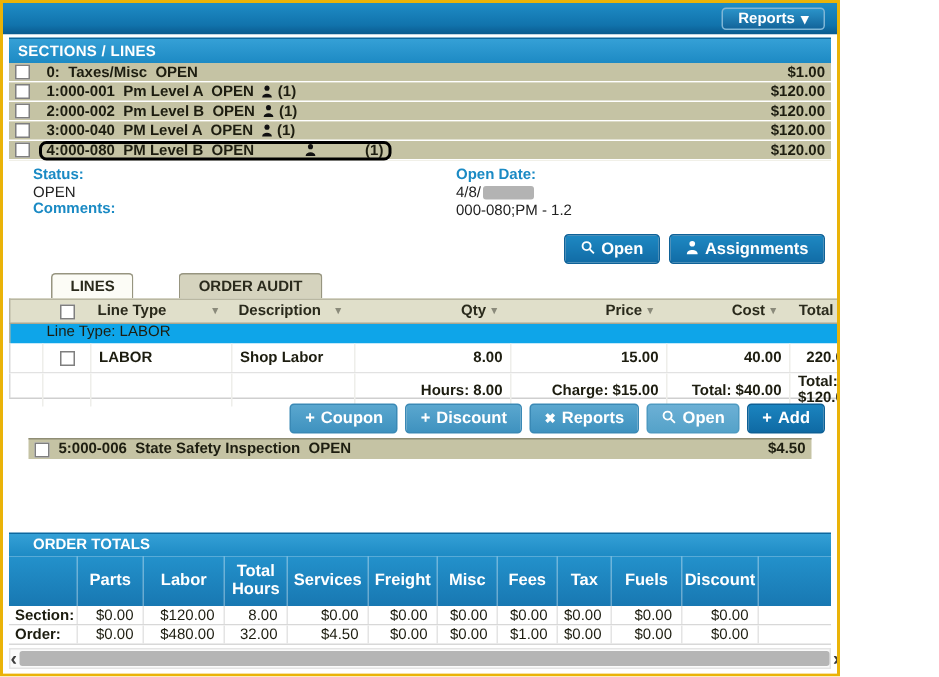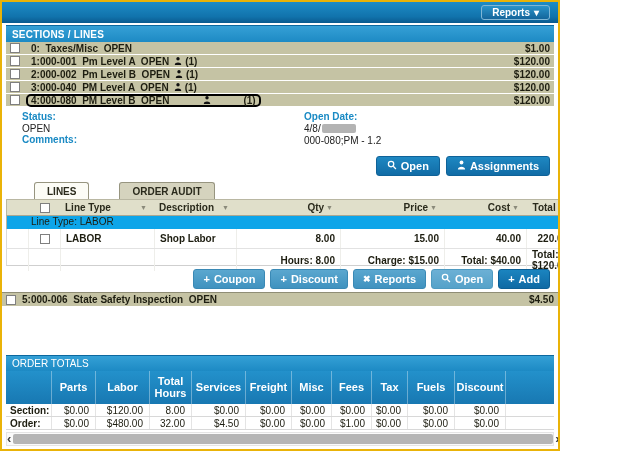"5:000-006 State Safety Inspection OPEN" .row5 { margin: 0 0 -> 0 17px }
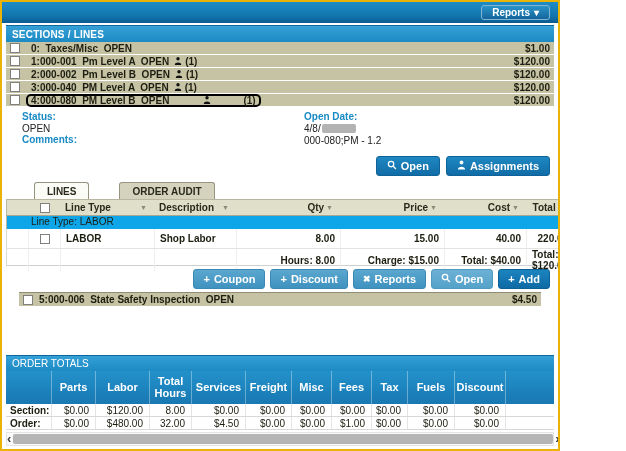"ORDER TOTALS" .ot-band { font-weight: normal -> bold; padding: 0 6px -> 0 16px }
